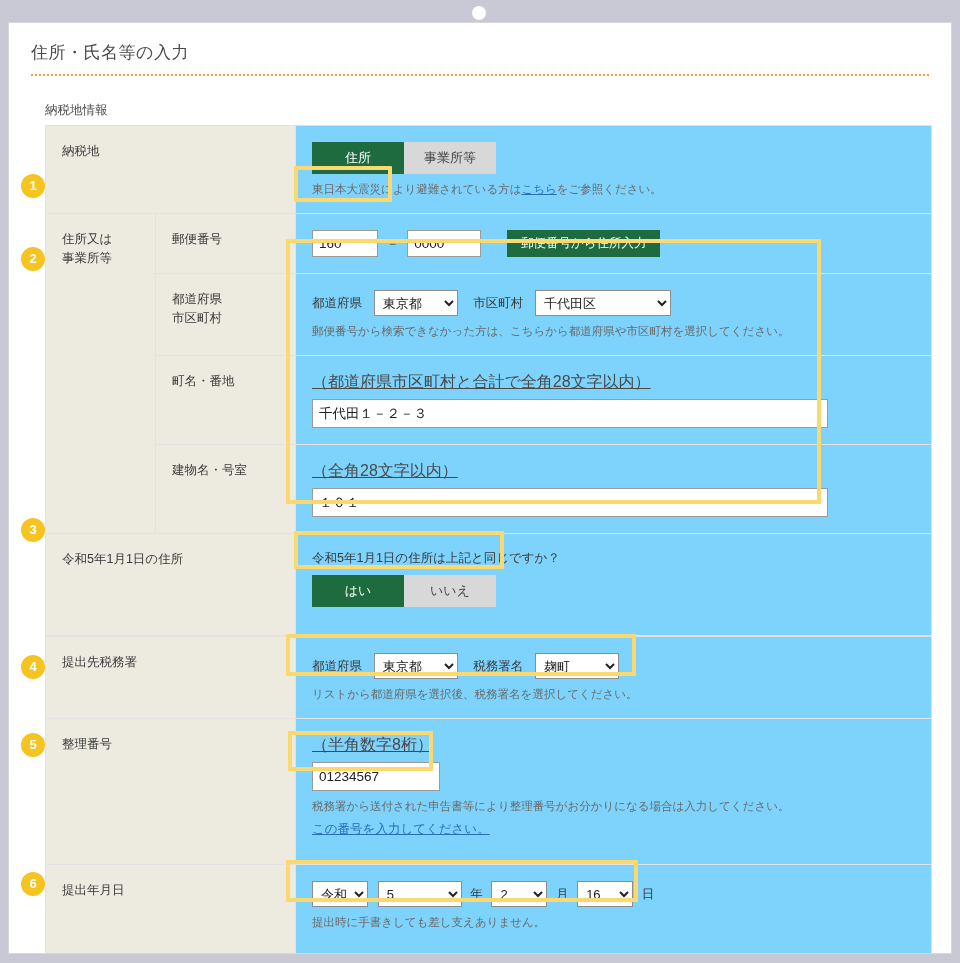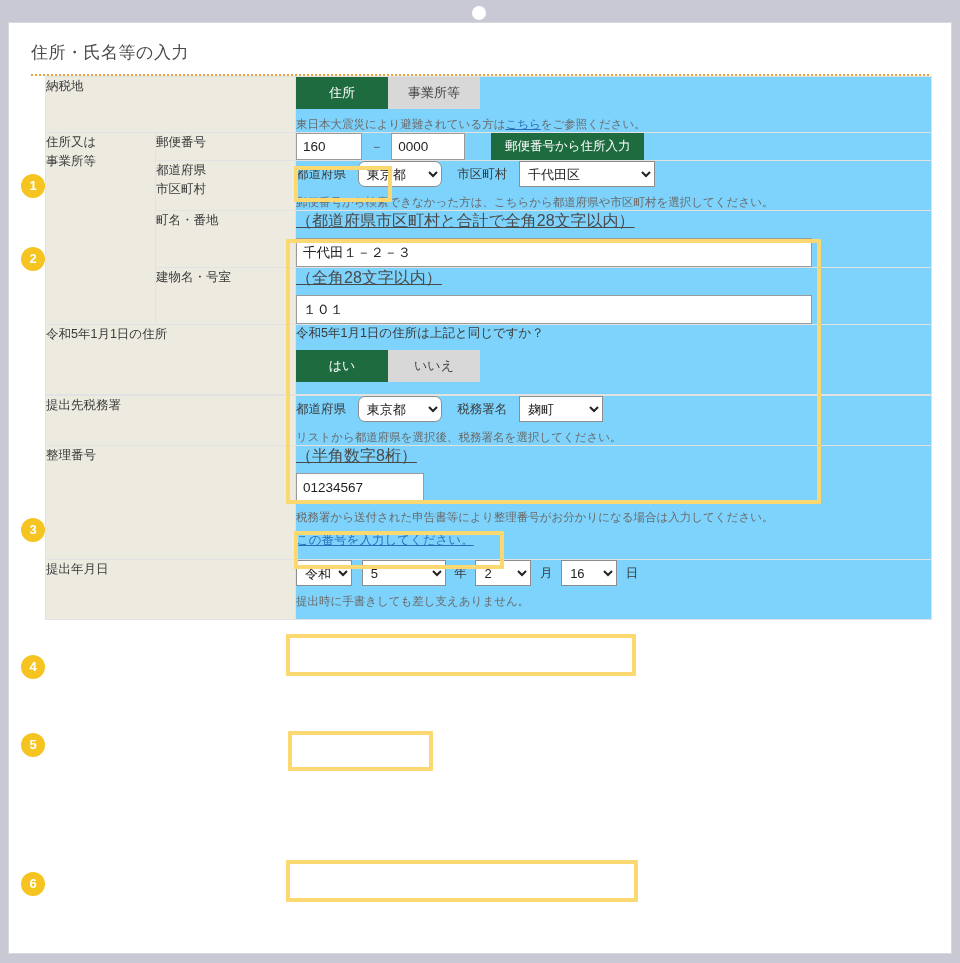"納税地情報" div.section-heading { html: none -> <div>納税地情報</div> }
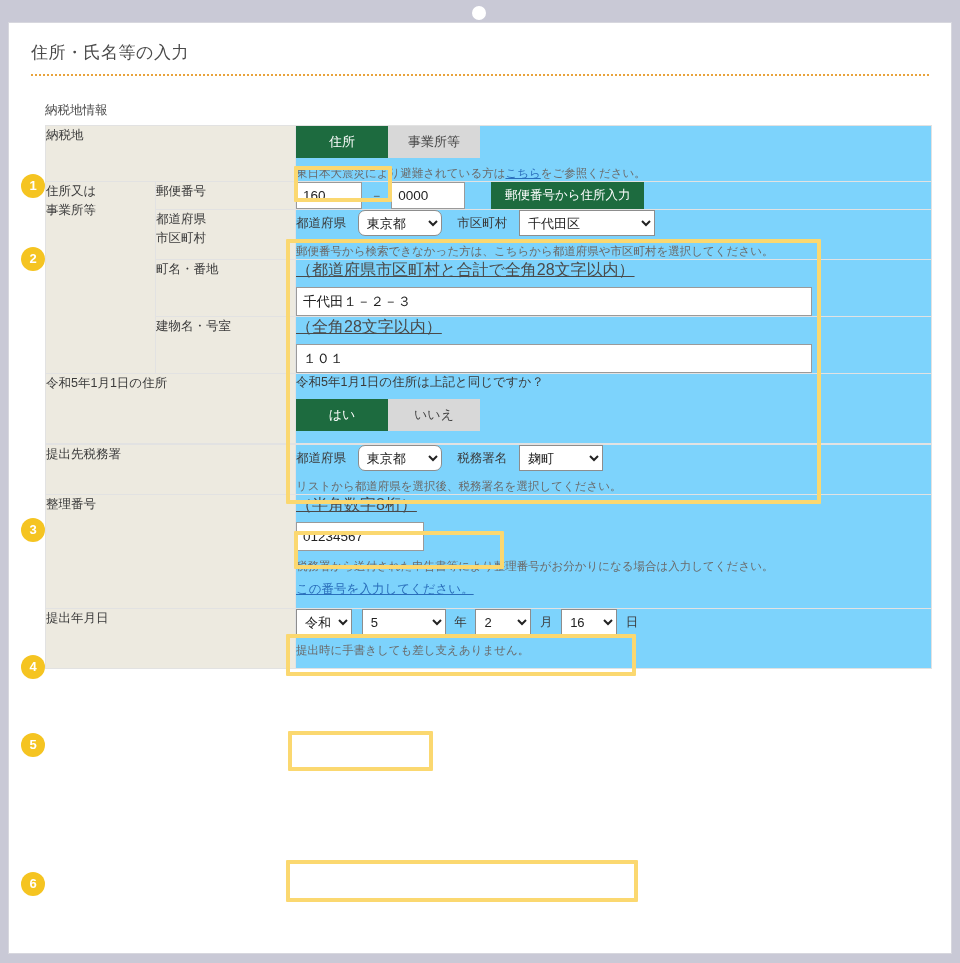"納税地" .form-table td { padding: 0 -> 16px }
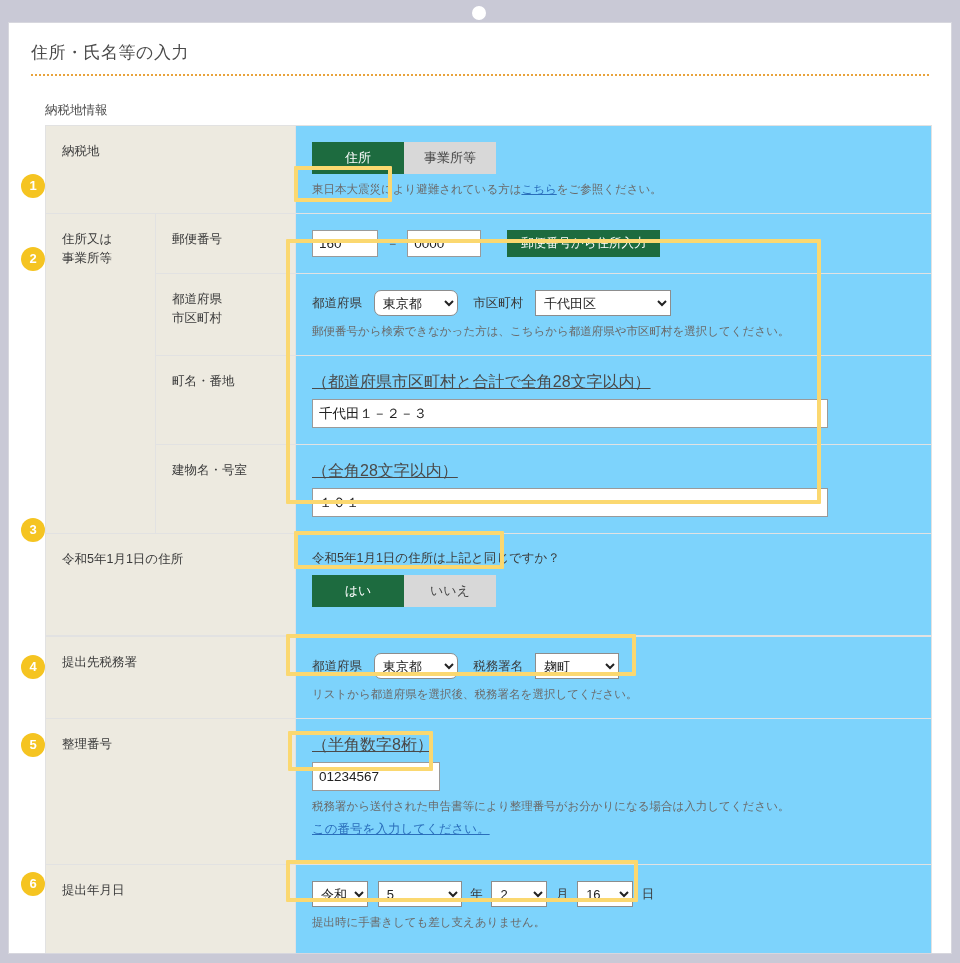"東京都" select.sel-pref { border-radius: 7px -> none }
